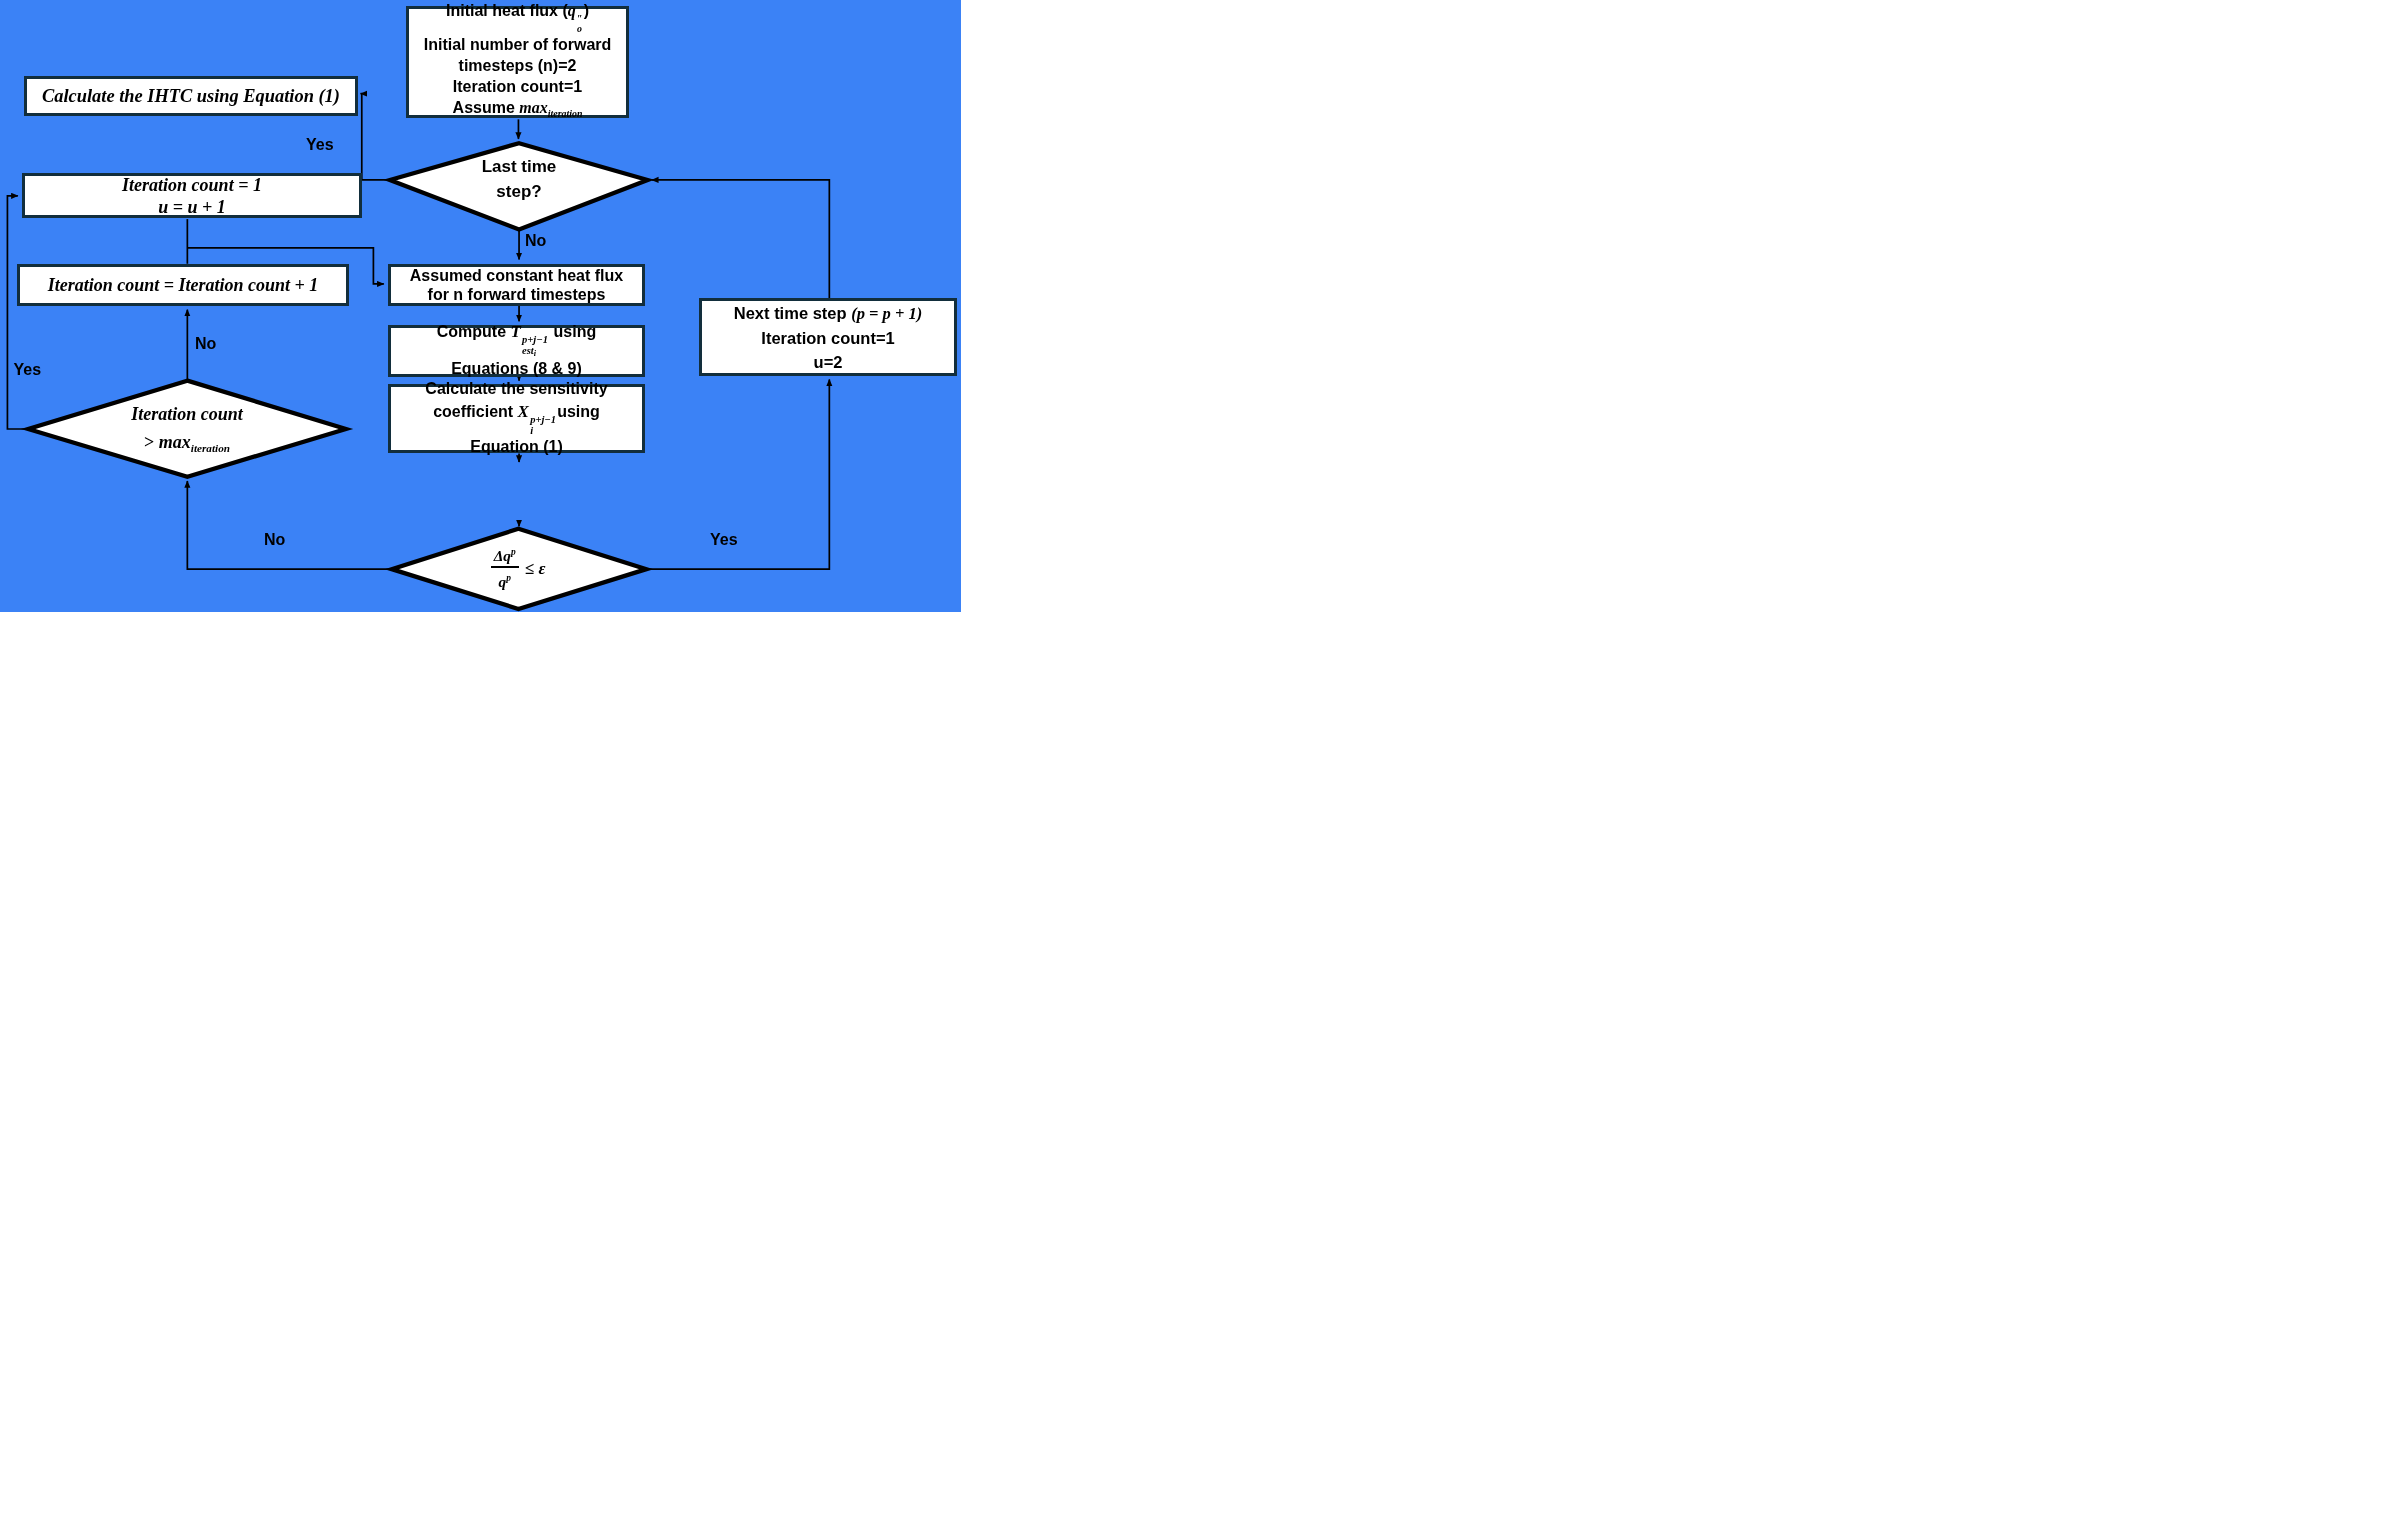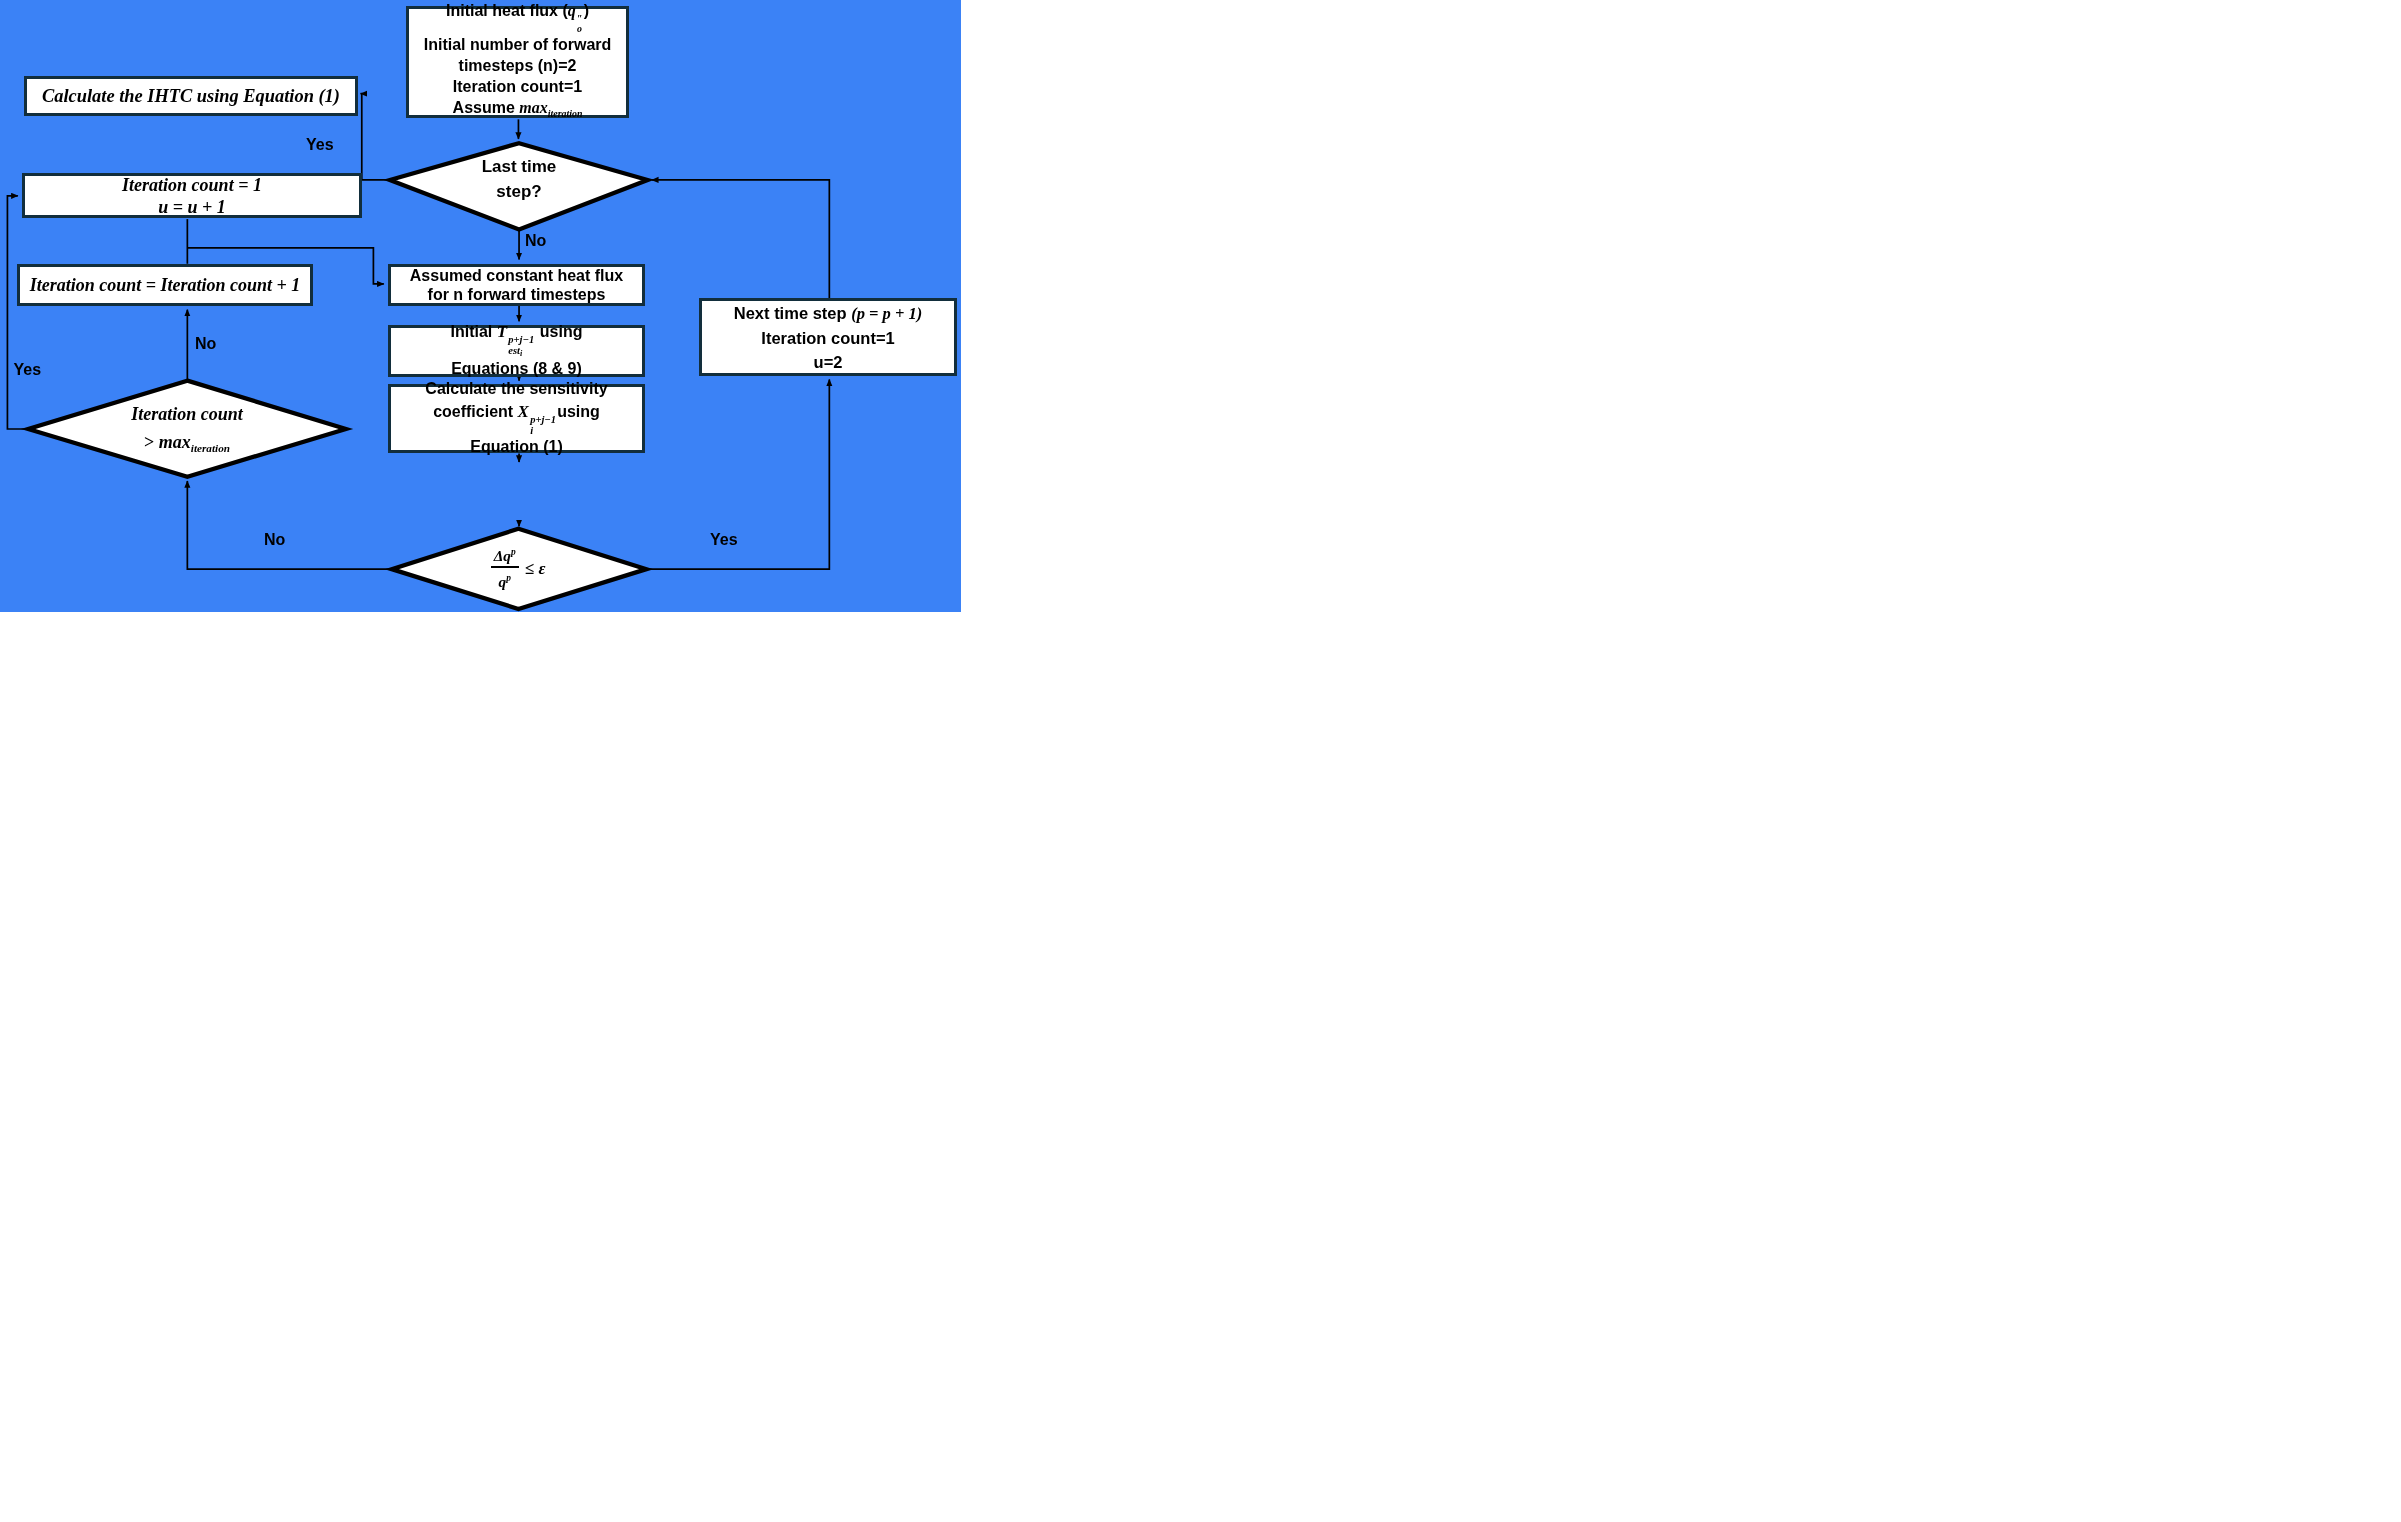"Iteration count = Iteration count" div.box { width: 296px -> 332px }
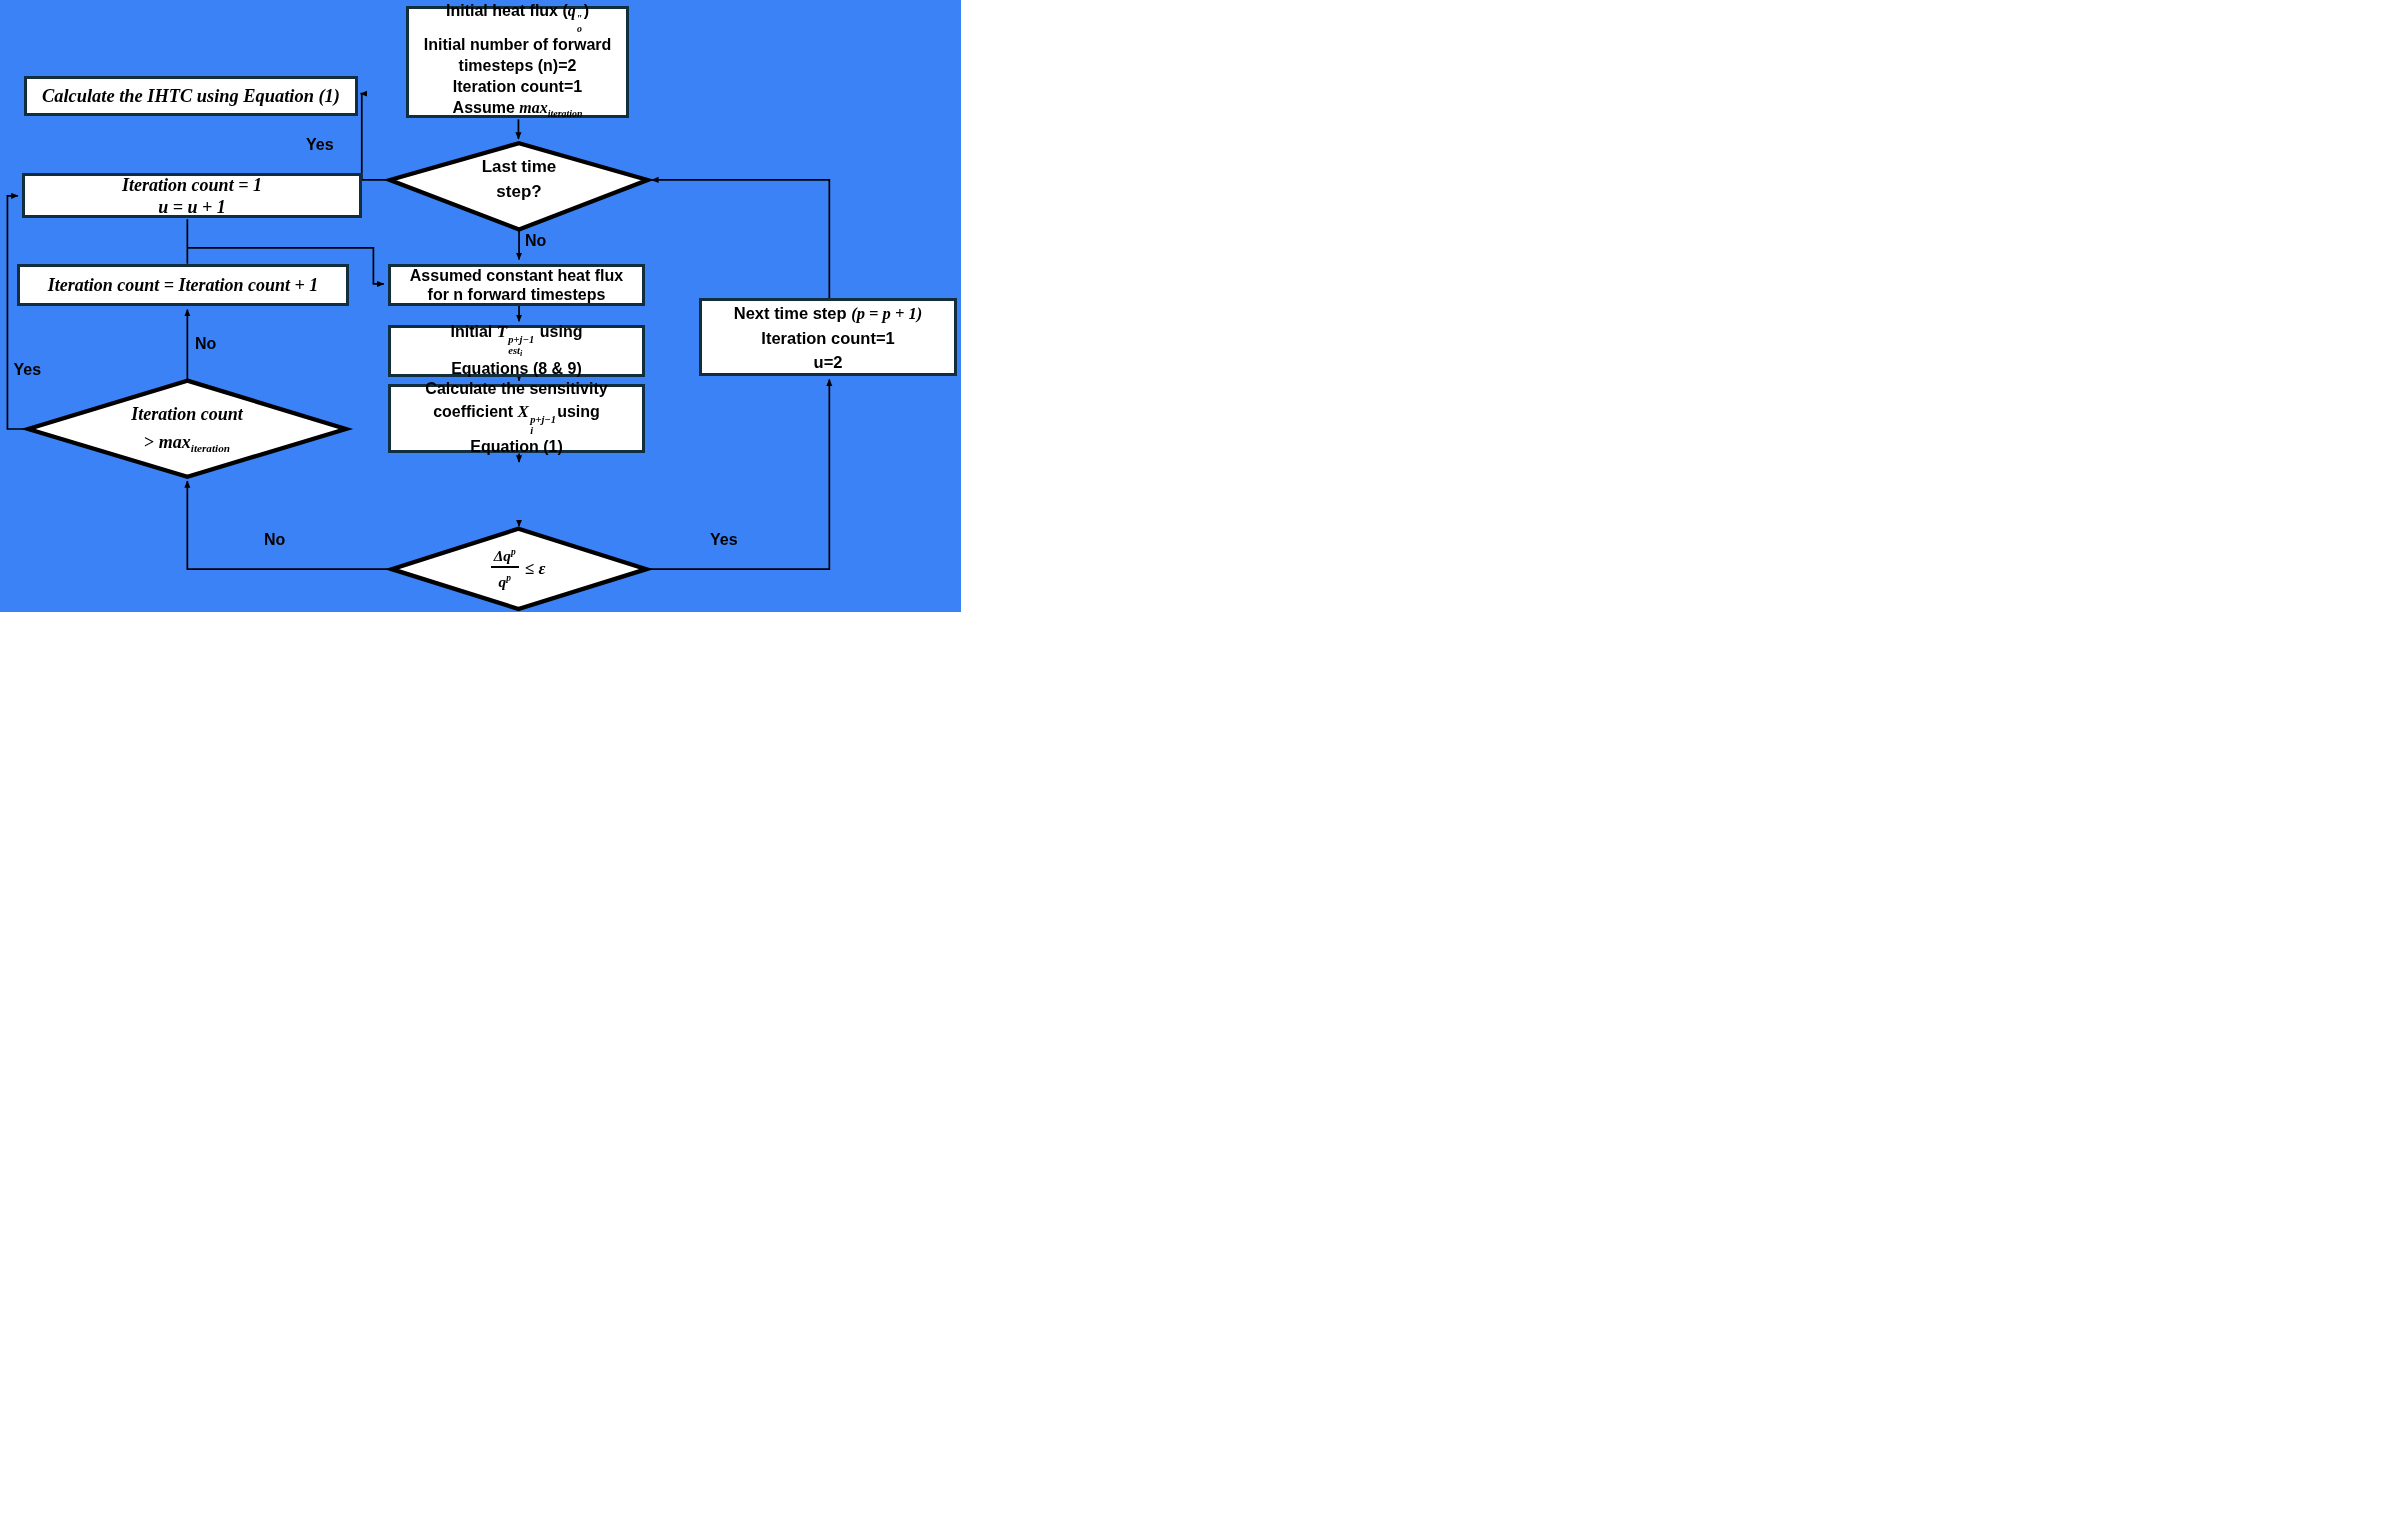"Initial" span { text: Initial -> Compute }
